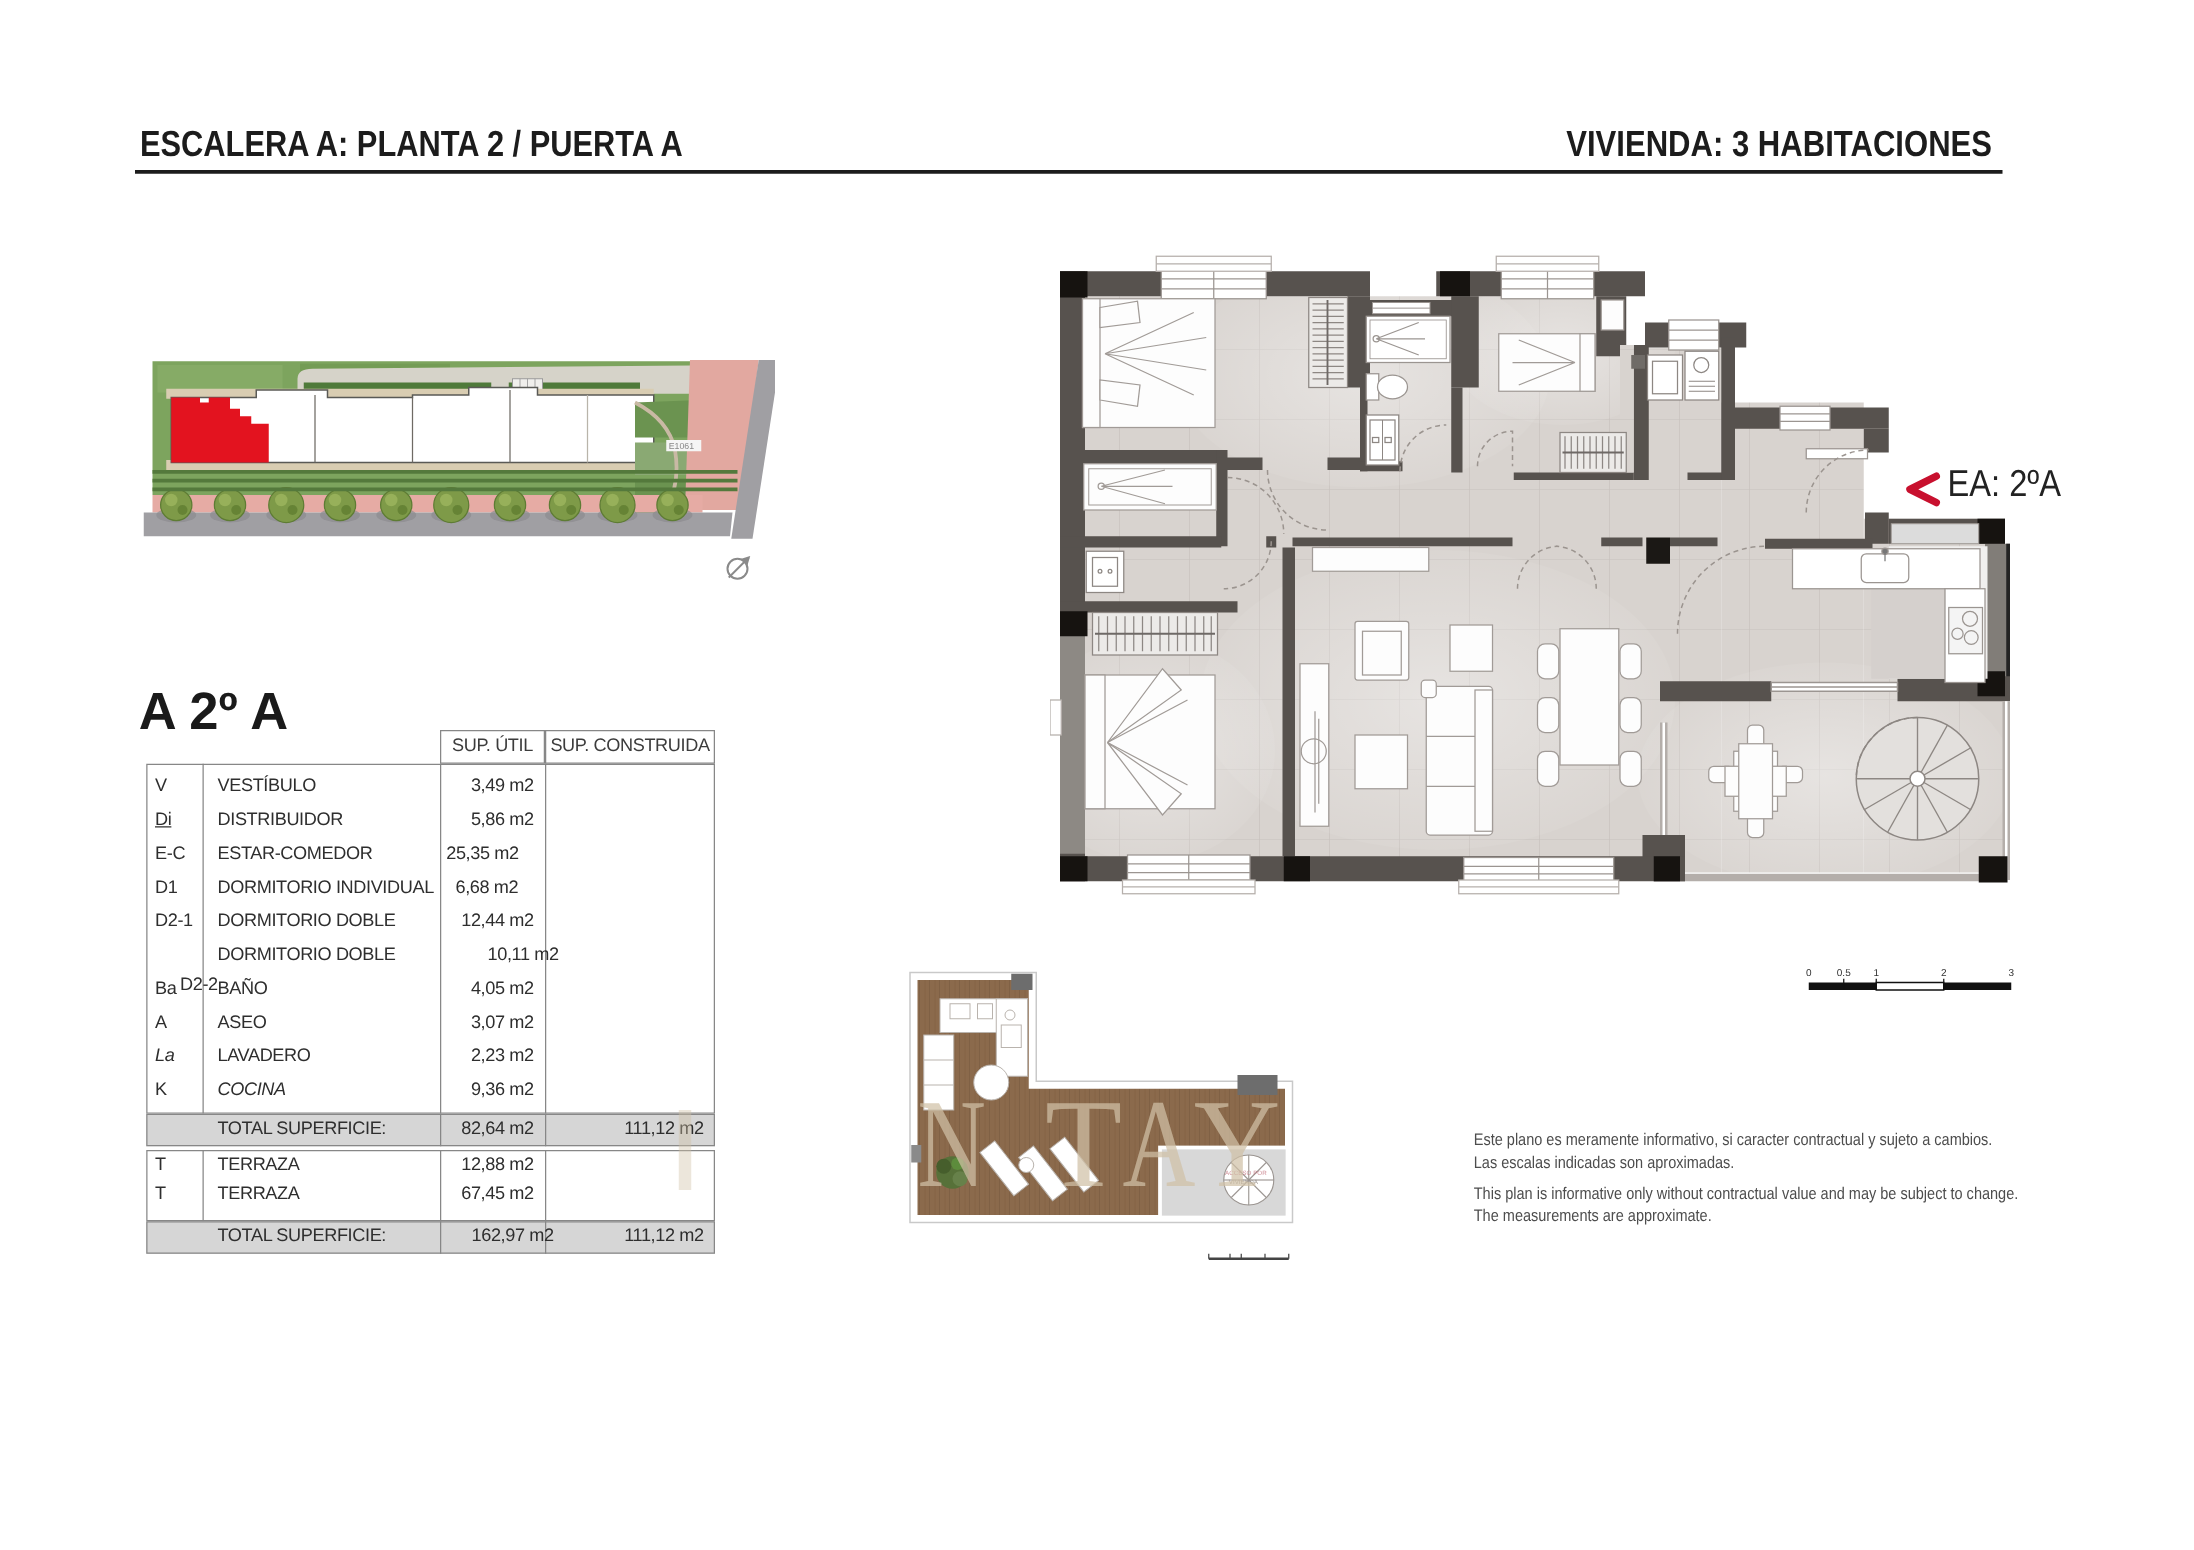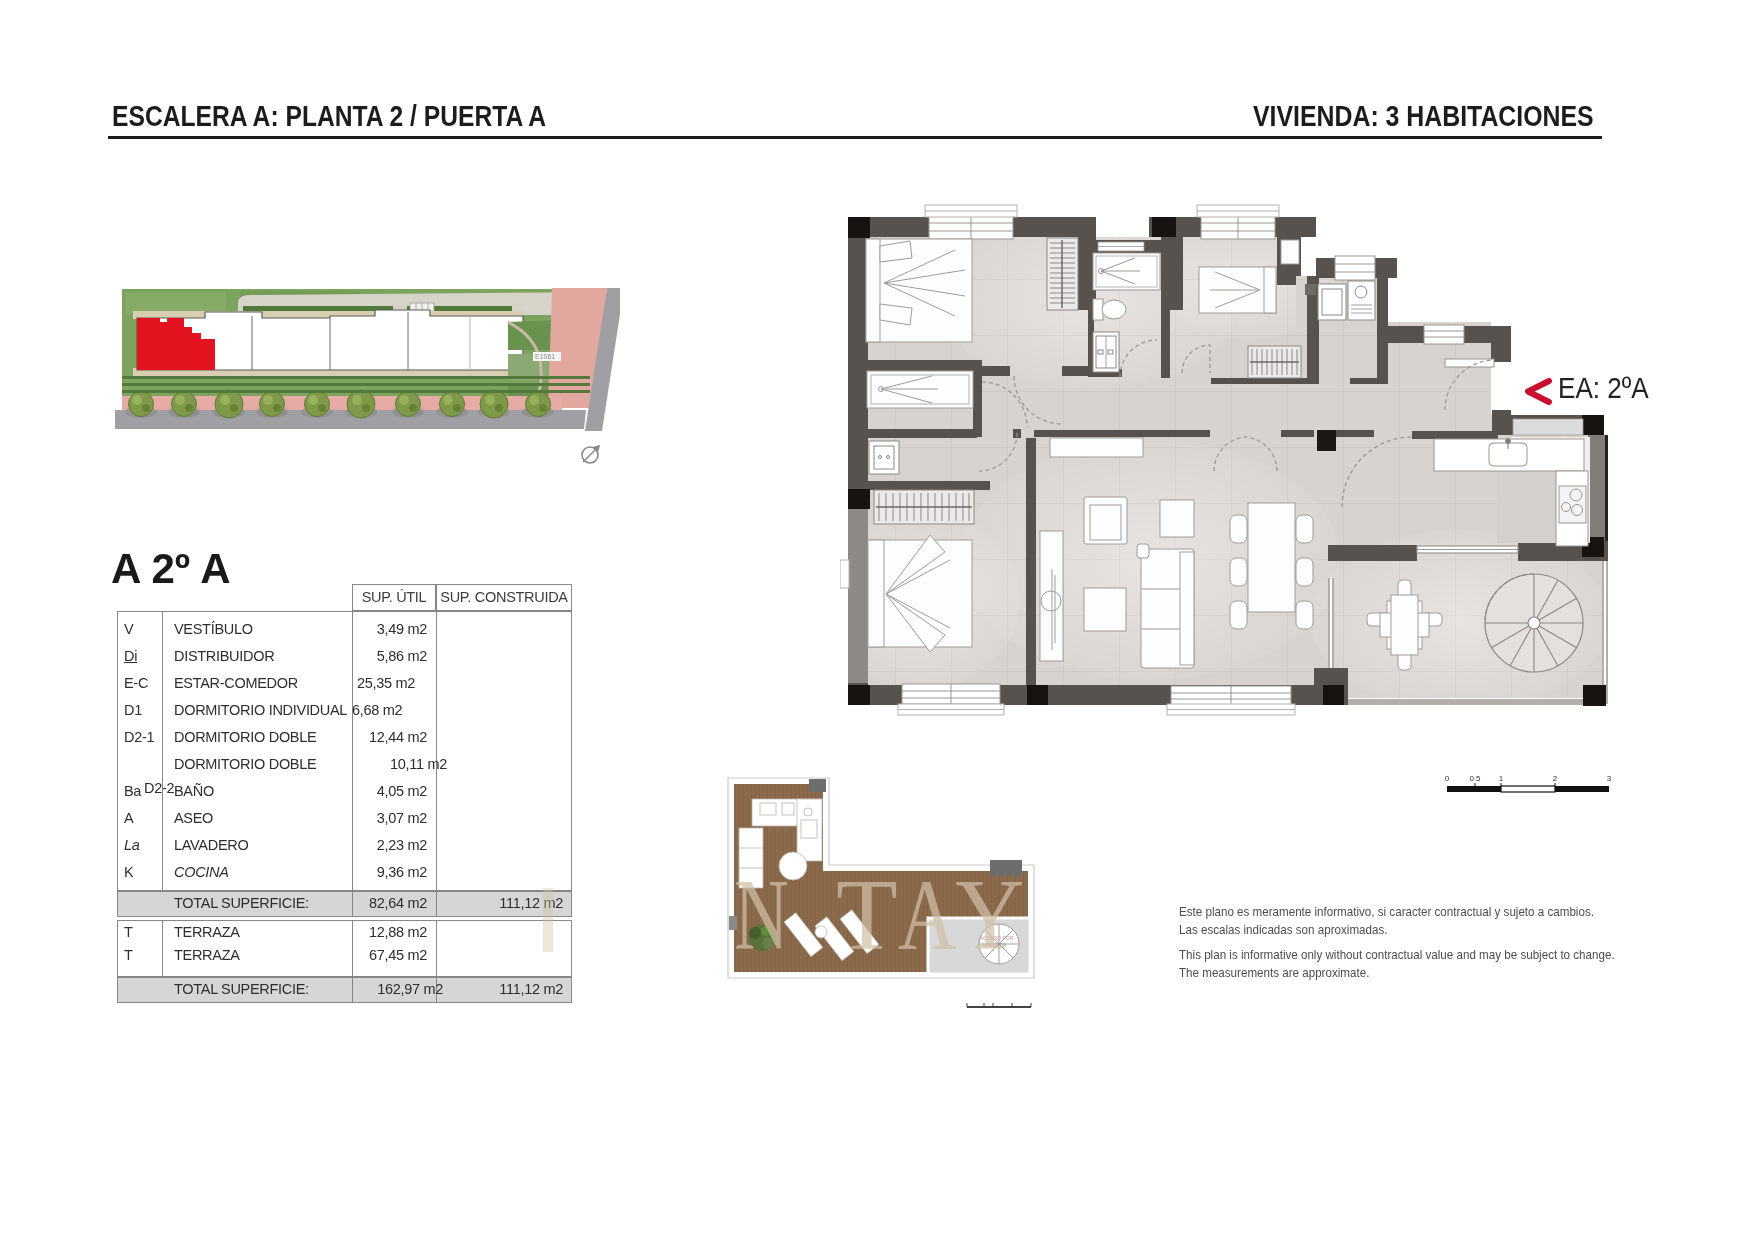"6,68 m2" div.t { text-align: left -> center }
